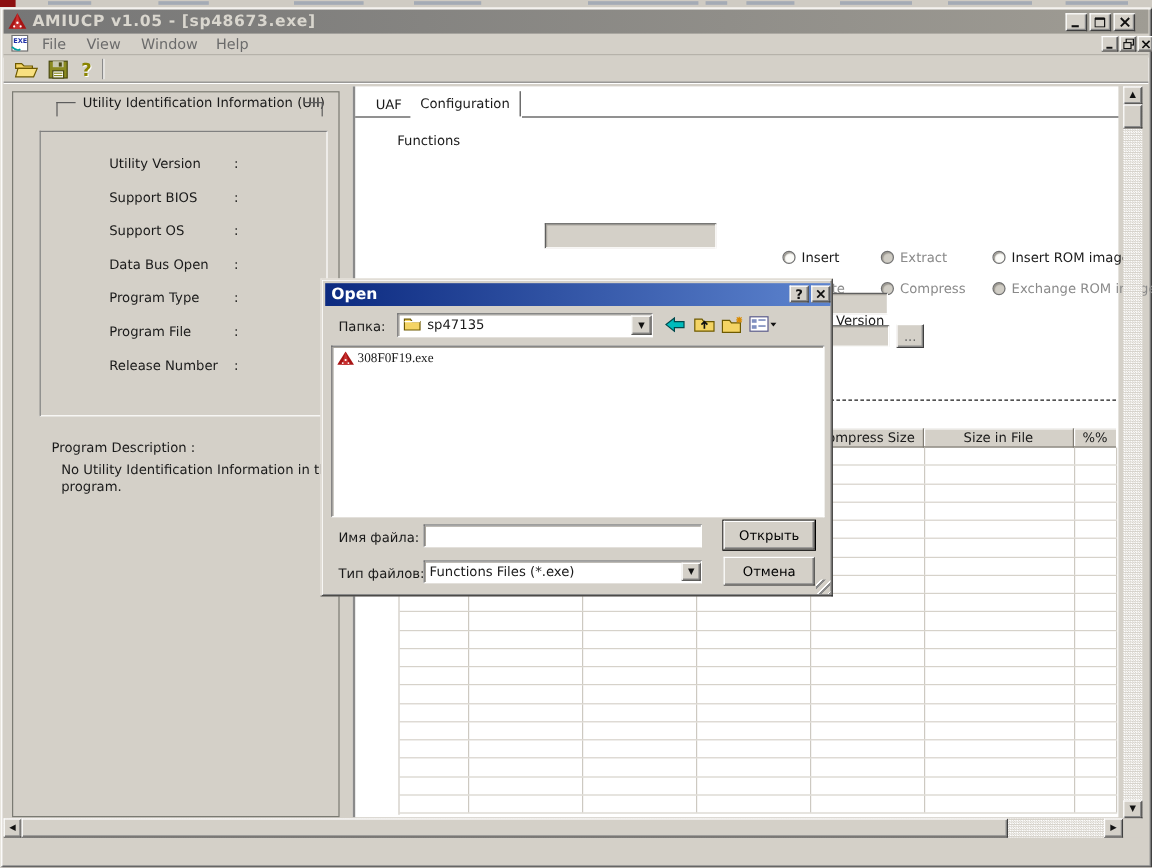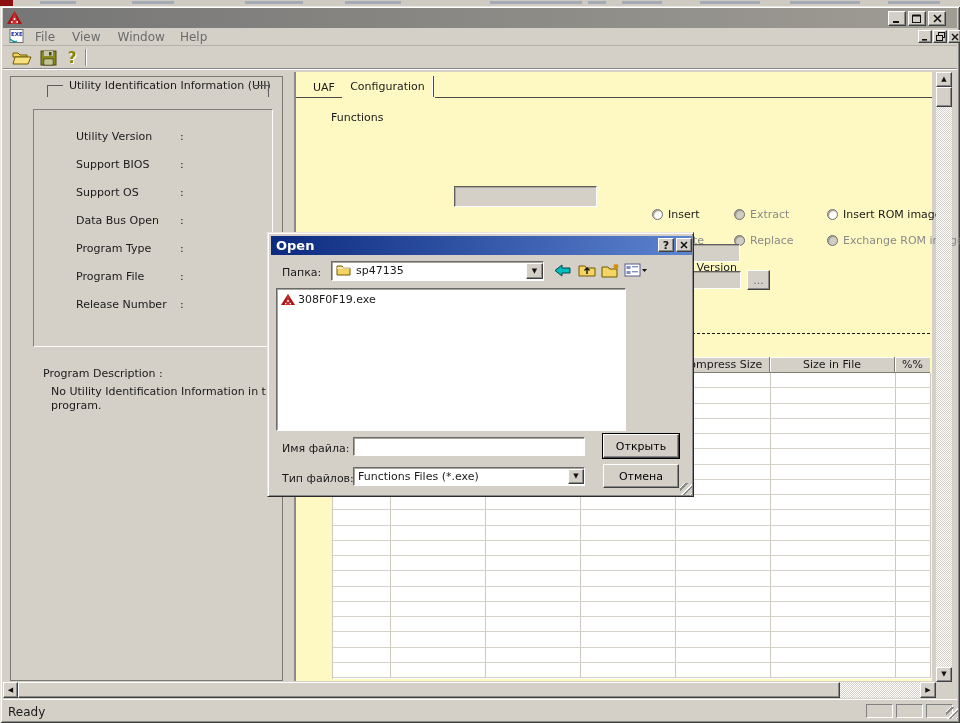"AMIUCP v1.05 - [sp48673.exe]" span { html: none -> <span>AMIUCP v1.05 - [sp48673.exe]</span> }
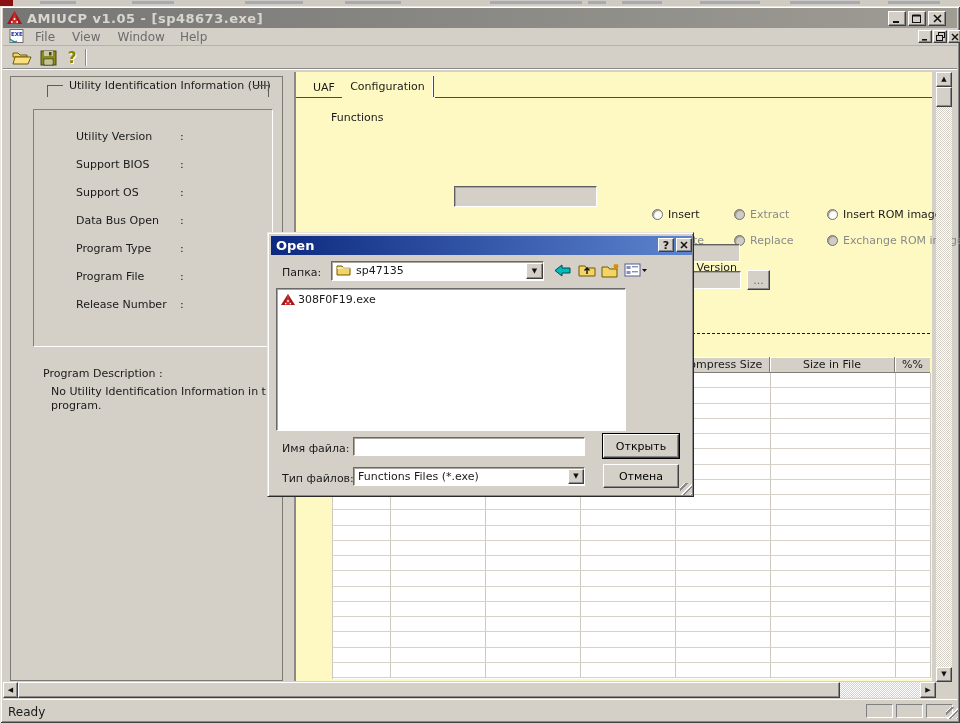"UAF" div.abs { background: #fef9c3 -> #ffffff }
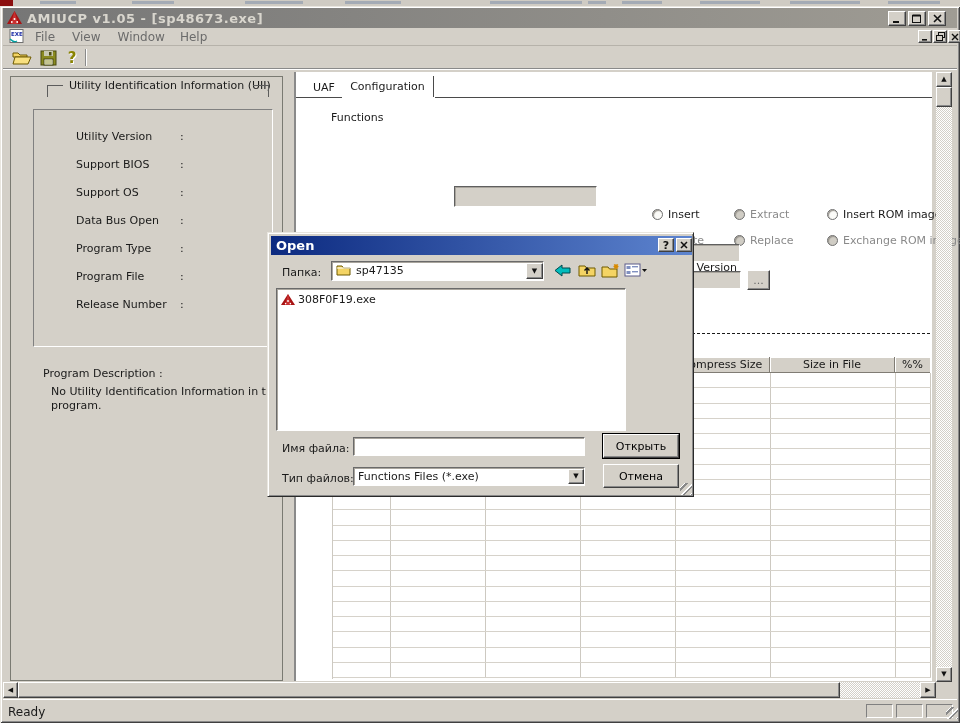"Utility Version" .fieldrow { left: 42px -> 57px }
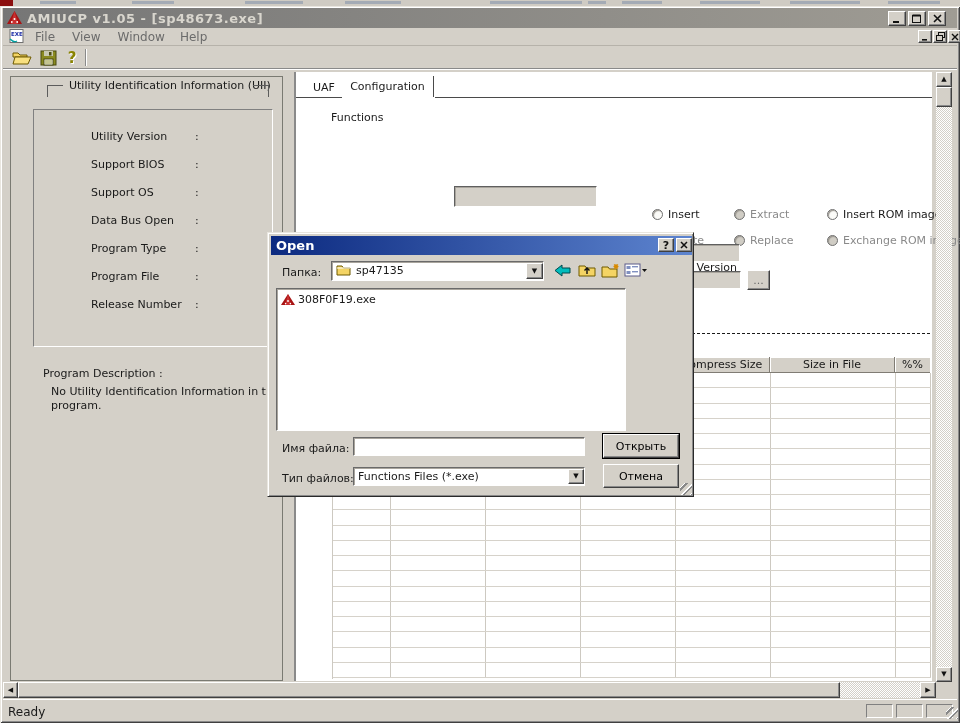"Replace" span { text: Replace -> Compress }
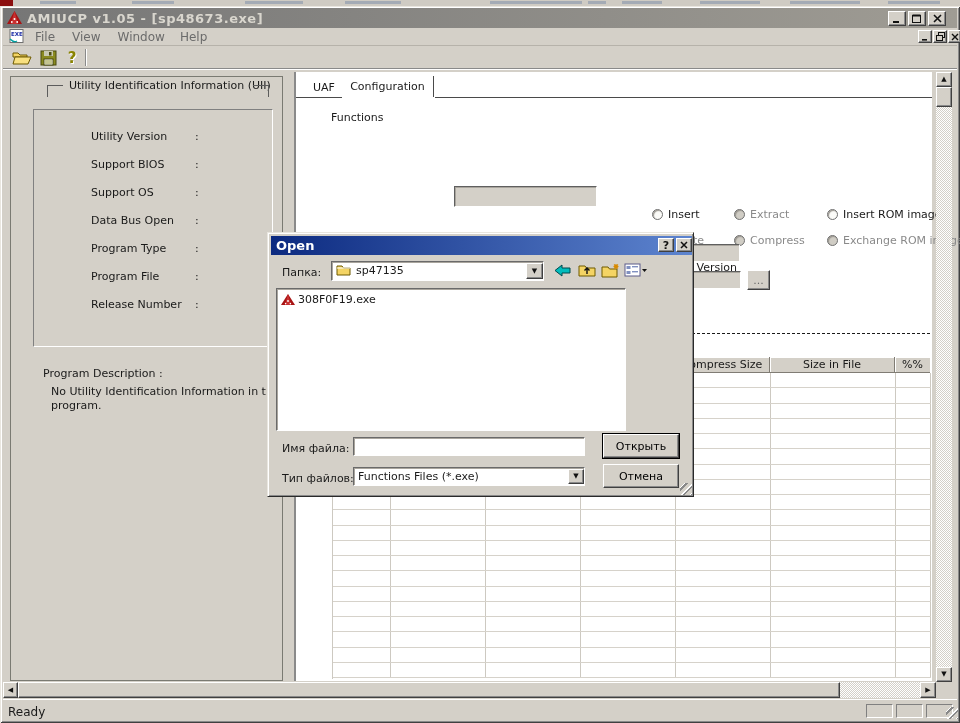"308F0F19.exe" div.abs { font-family: none -> Liberation Serif, serif; width: 350px -> 411px }
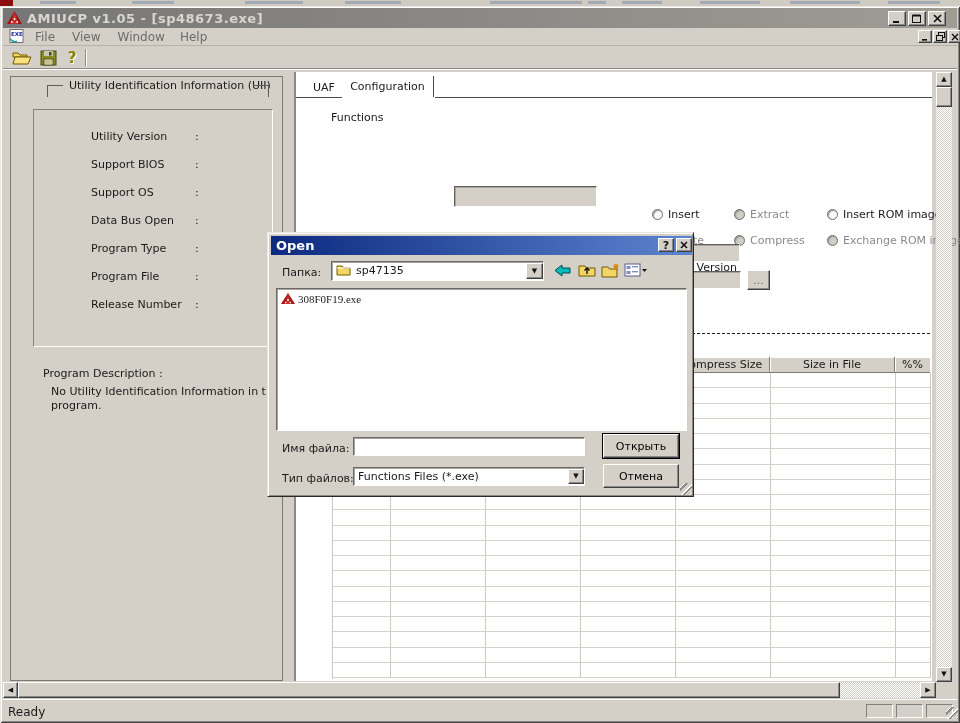"Ready" div.abs { html: <div> <span>Ready</span> <span></span> <span></span> <span></span> <span></span> </div> -> none }
